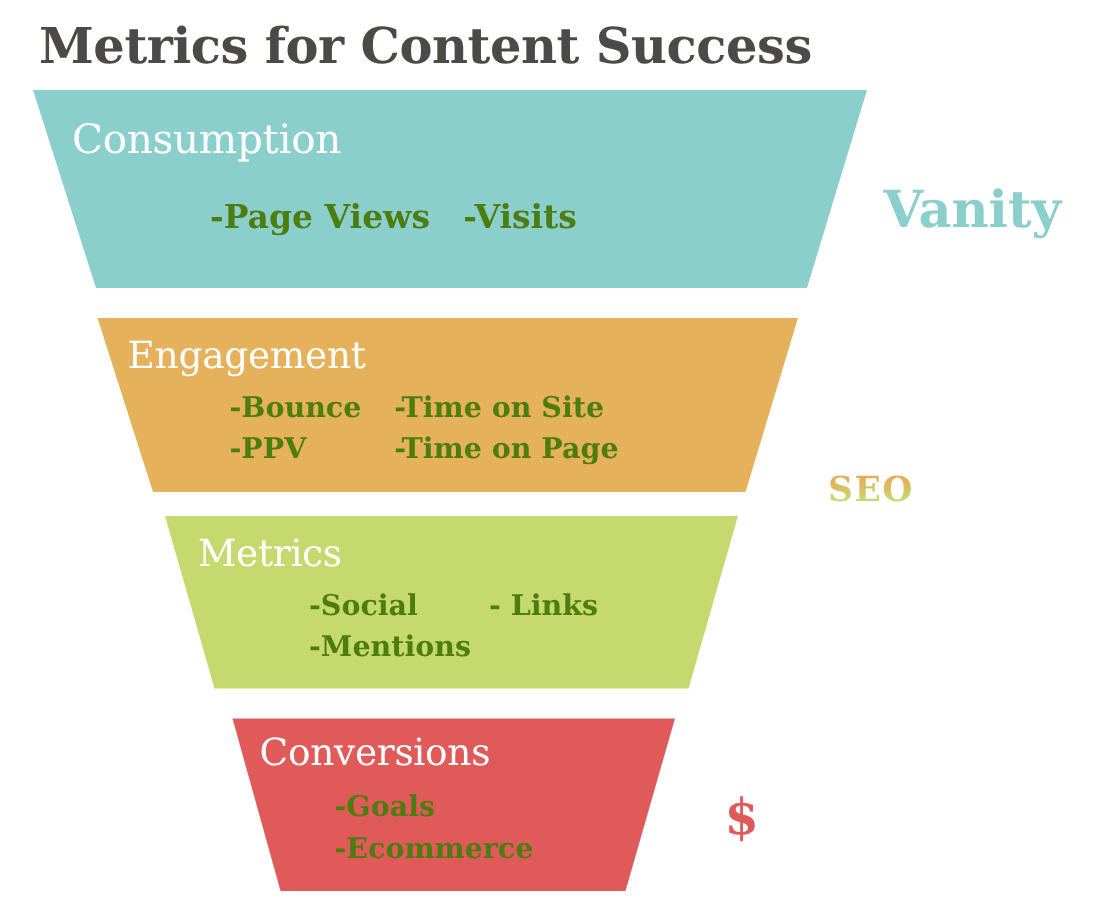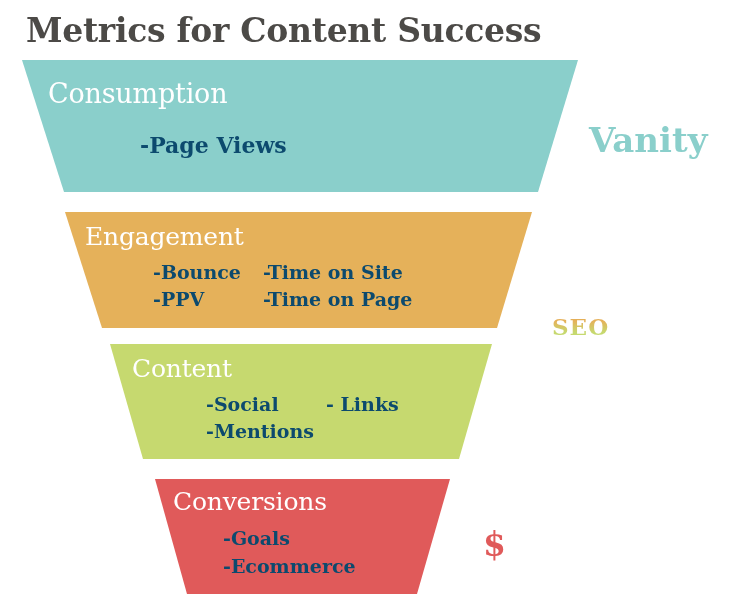"-Page Views" .metric-grid { color: #0c4a6e -> #4d7c0f }
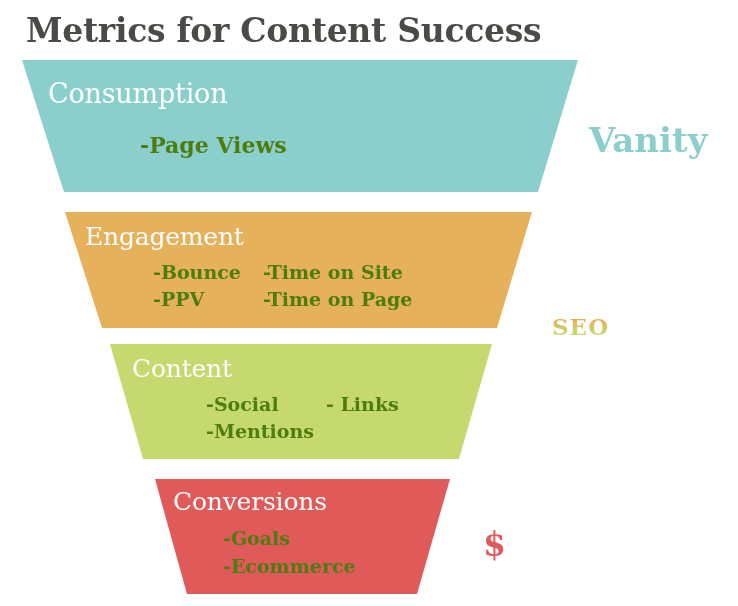"-Visits" span.metric { html: none -> <span>-Visits</span> }
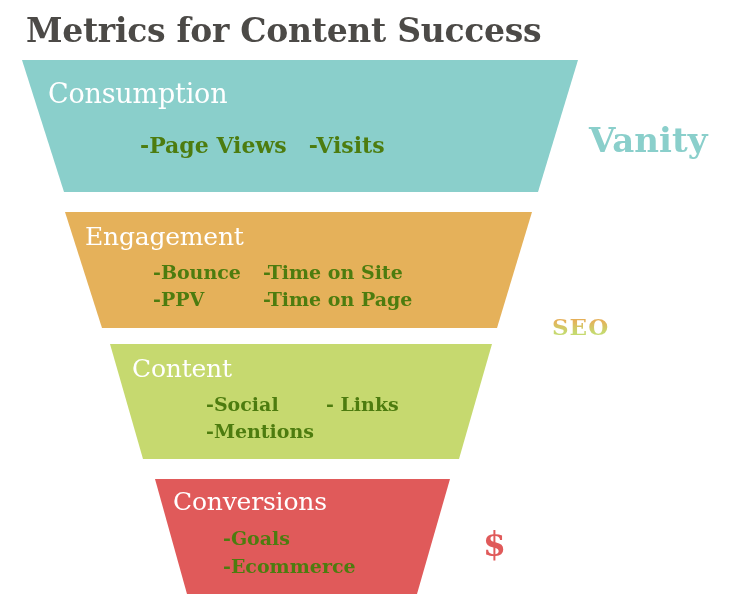"Content" div.stage-heading { text: Content -> Metrics }
